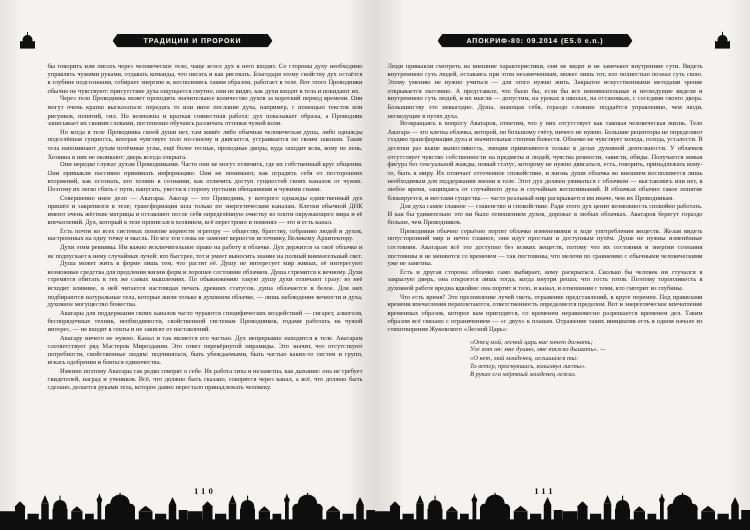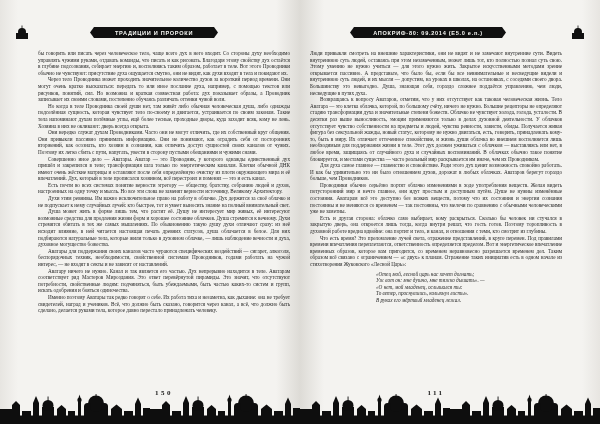"150" div.pagenum { text: 150 -> 110 }
